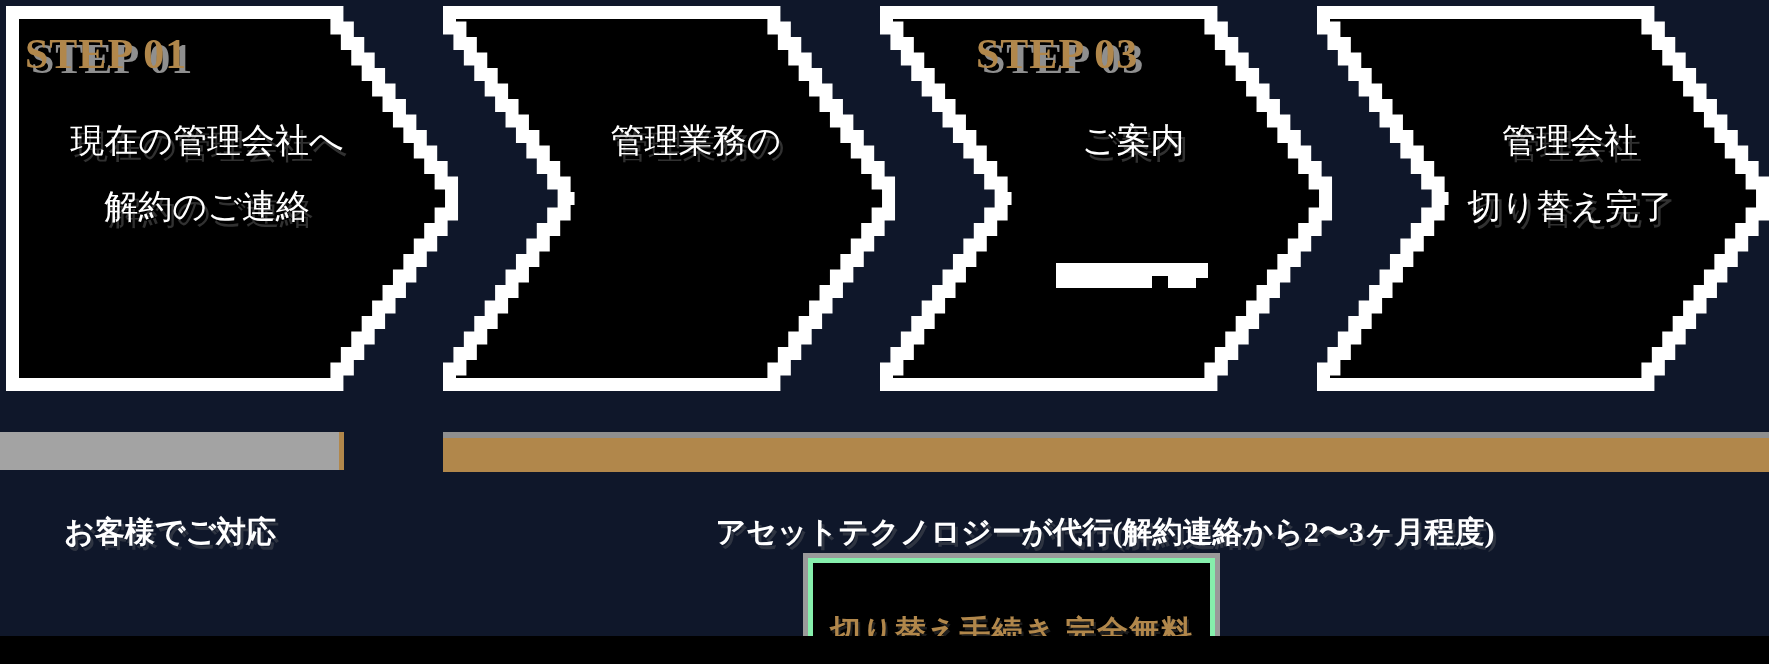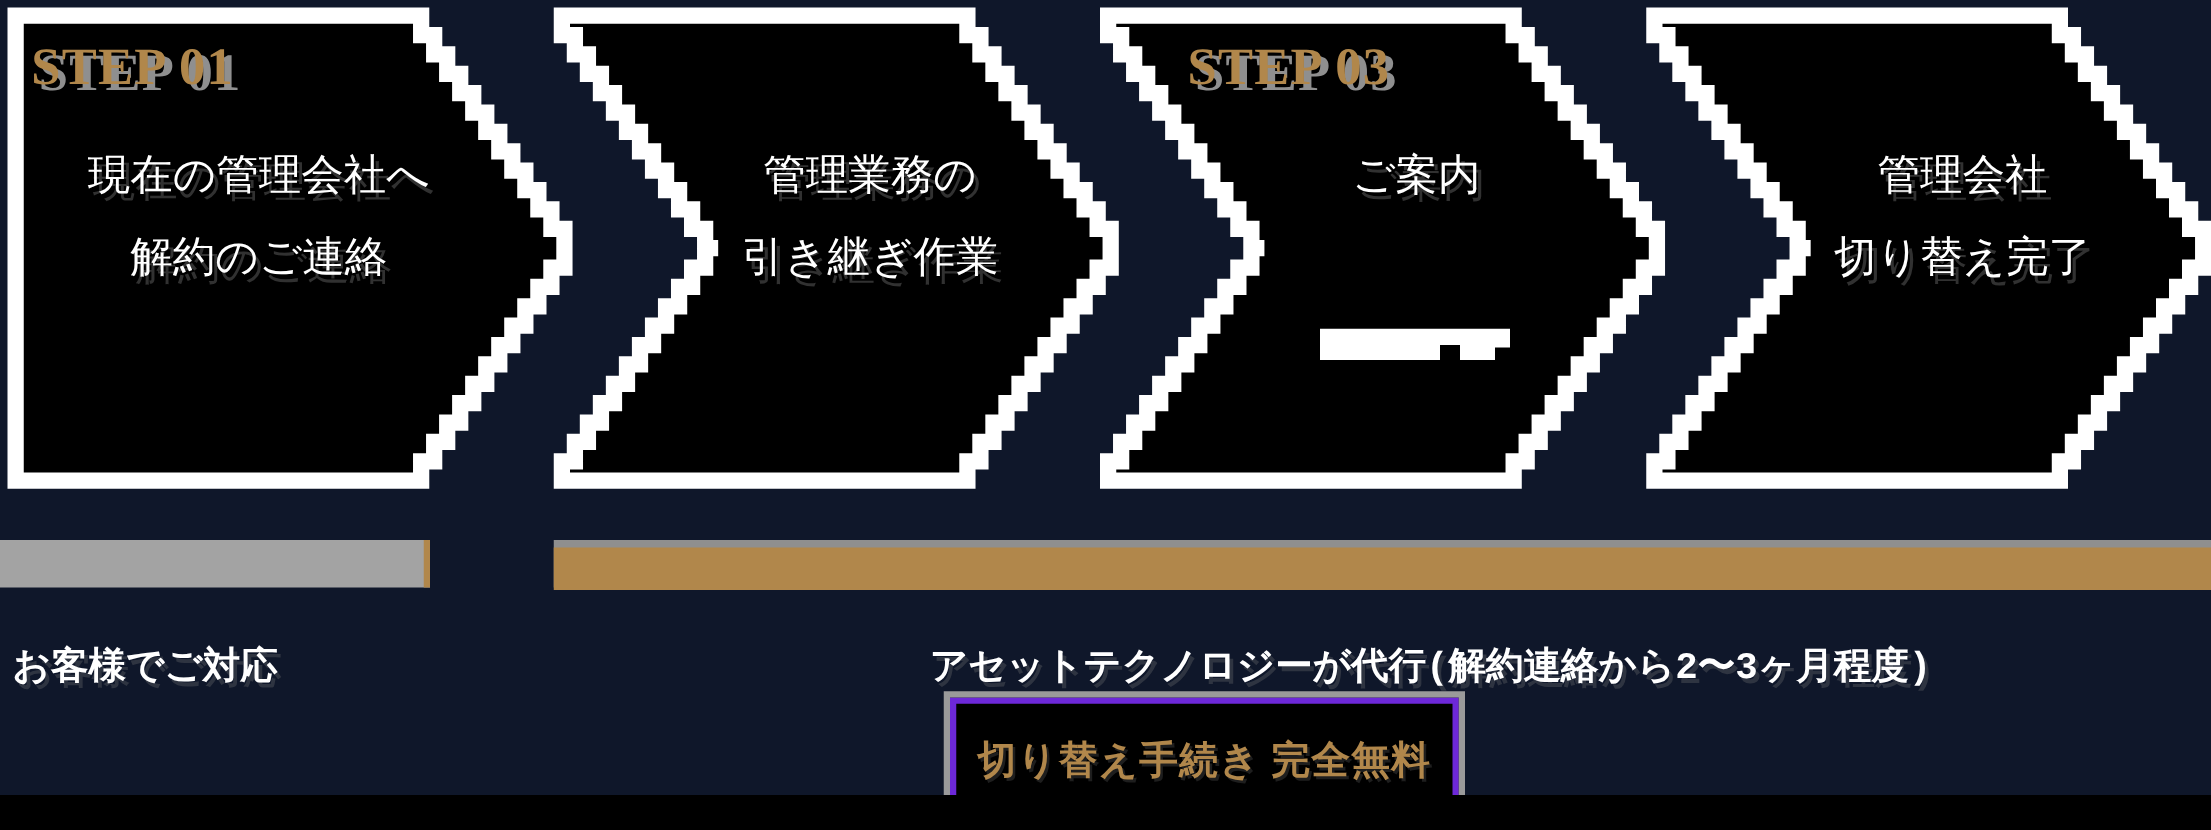"STEP 03" div.step-label { left: 950px -> 976px }
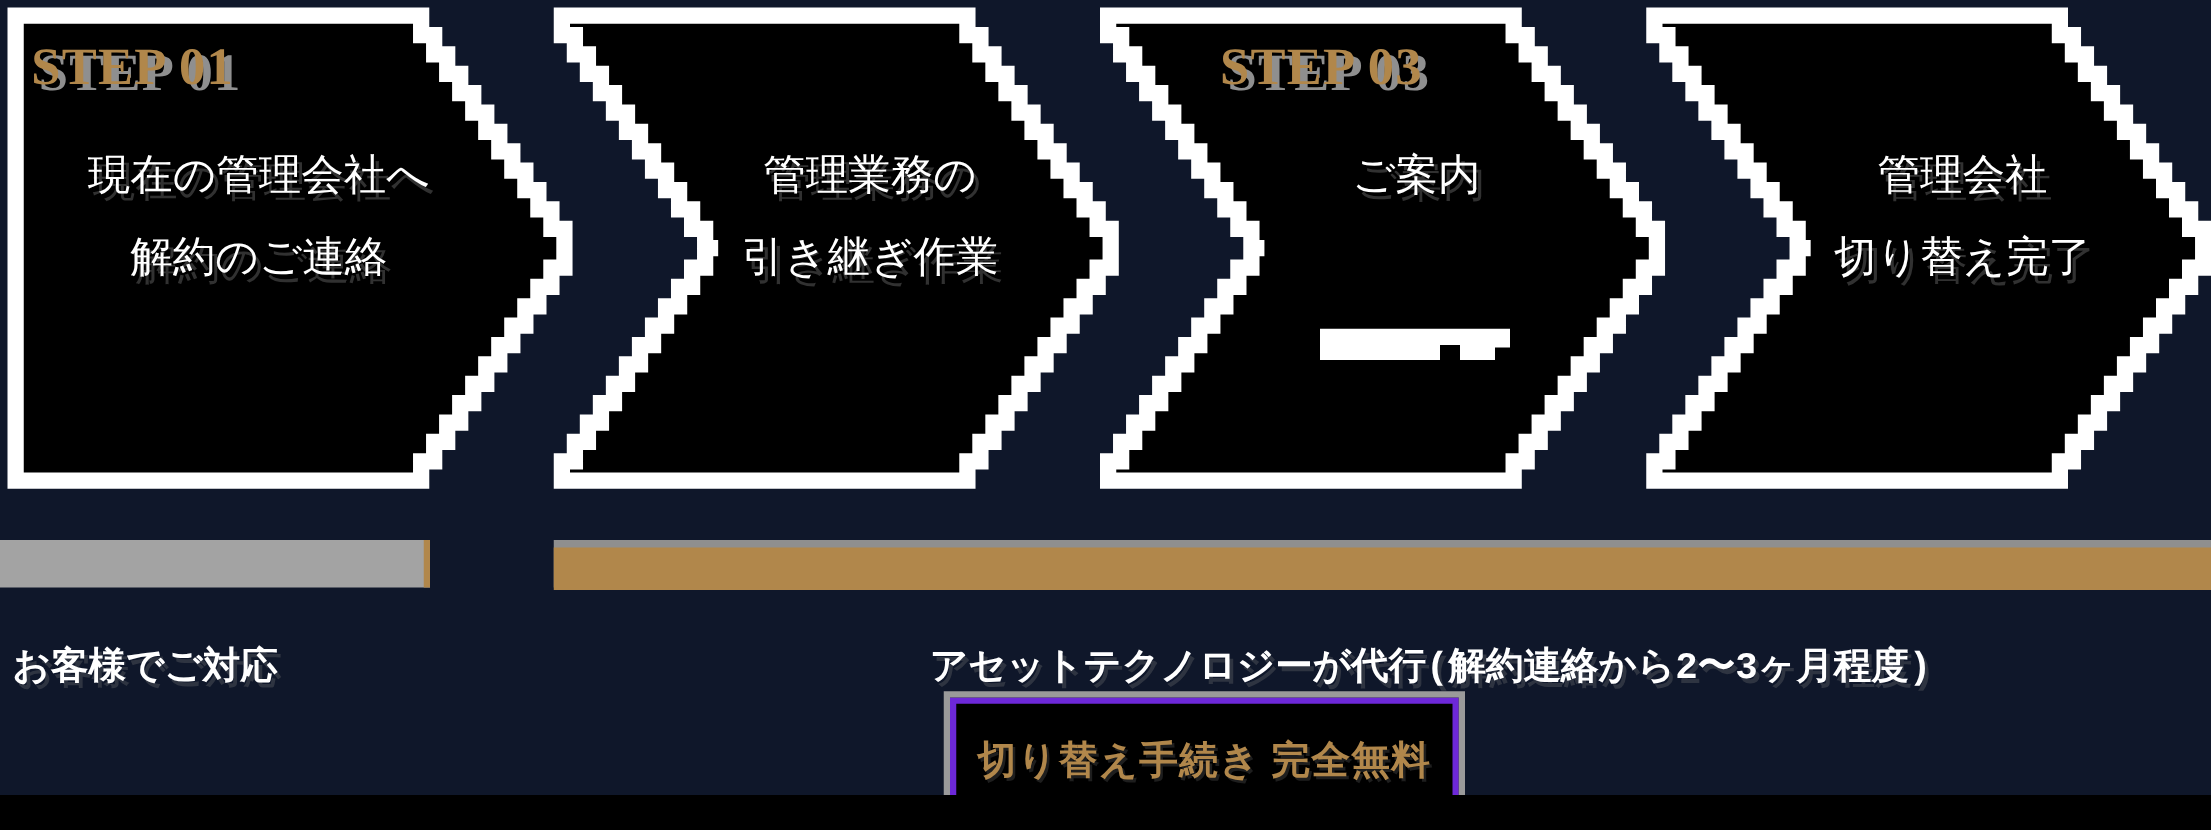"引き継ぎ作業" div { html: <div>引き継ぎ作業</div> -> none }
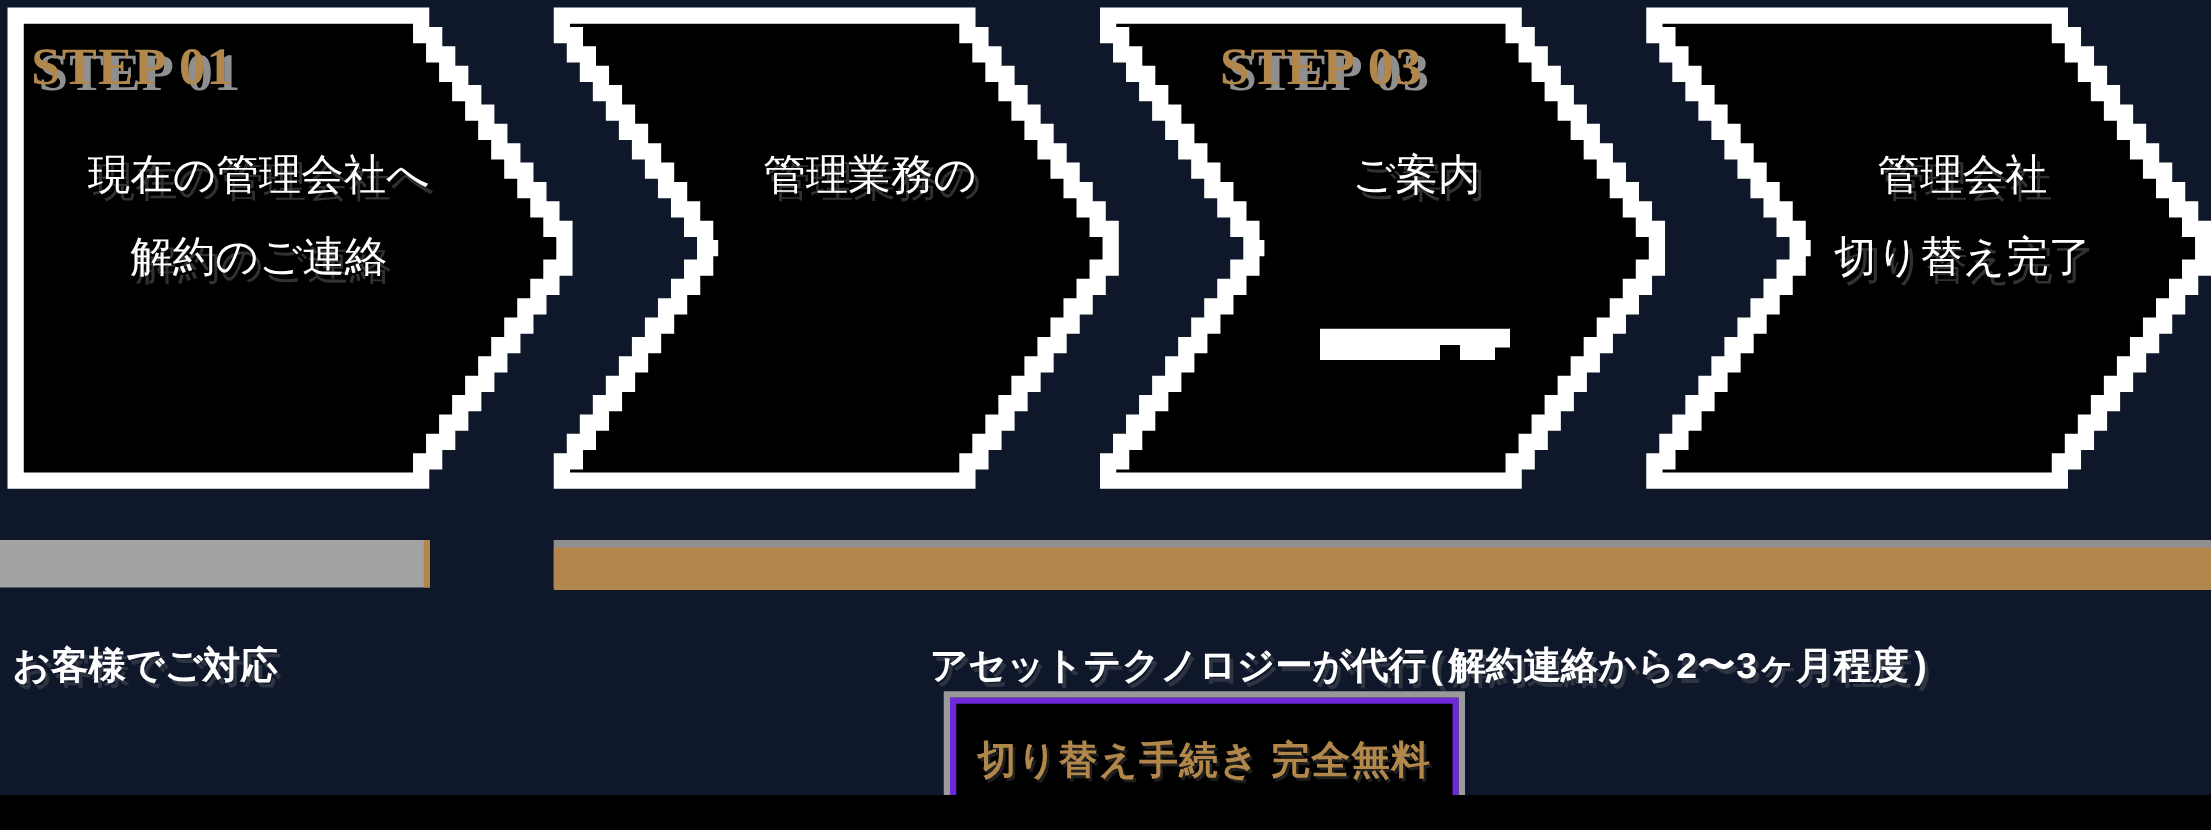"お客様でご対応" .caption-customer { left: 10px -> 0; text-align: left -> center }
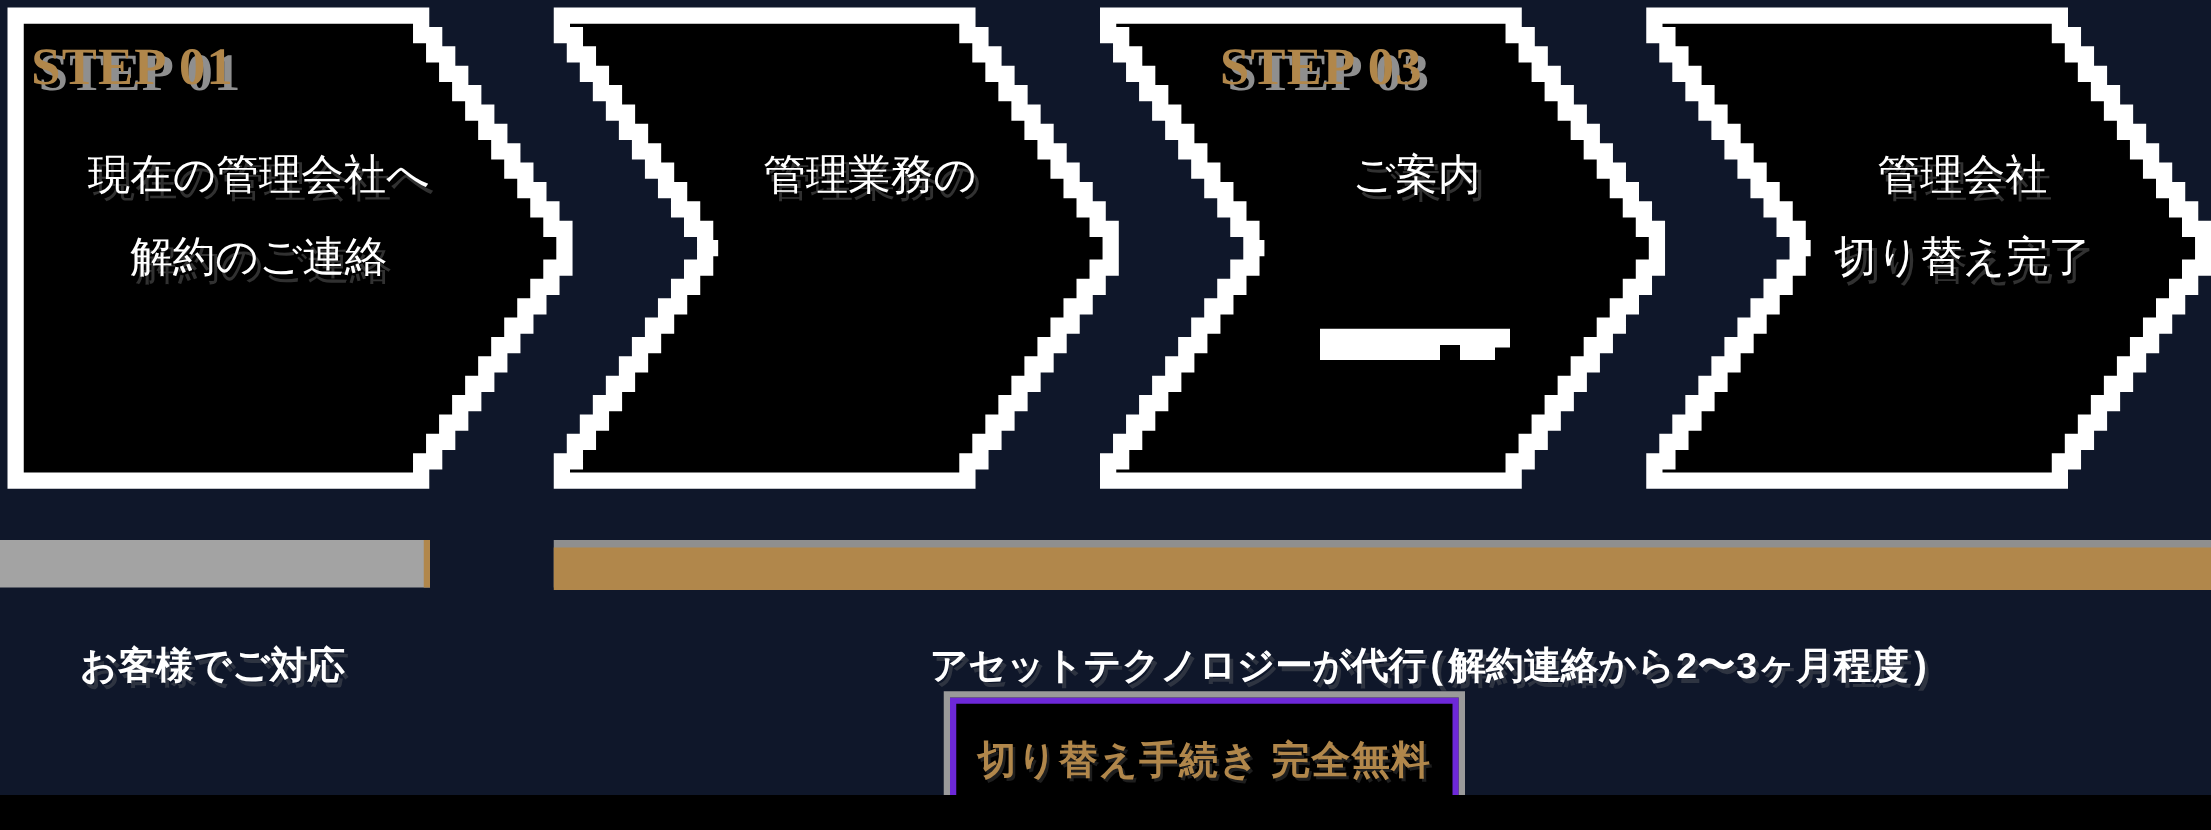"アセットテクノロジーが代行(解約連絡から2〜3ヶ月程度)" .caption-agency { font-family: Liberation Mono, monospace -> none; text-align: right -> center }
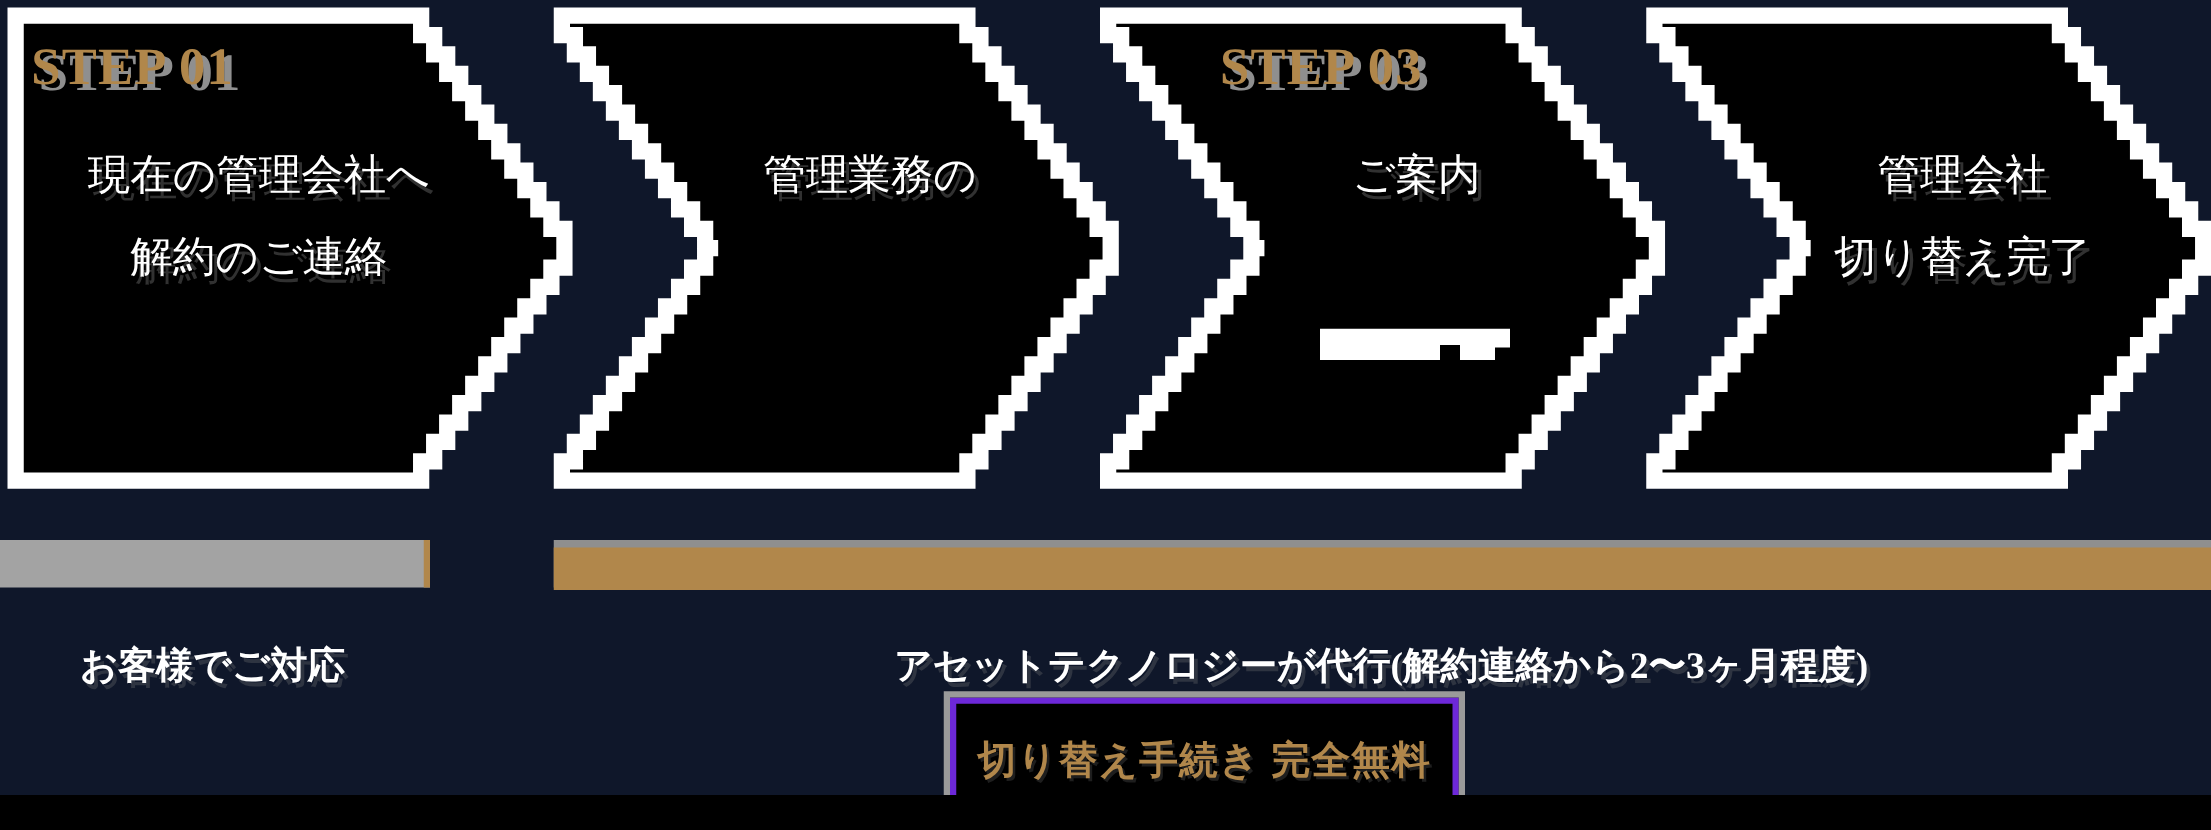"切り替え手続き 完全無料" .free-box { align-items: center -> flex-end; border: 5px solid #6d28d9 -> 5px solid #86efac; left: 760px -> 808px }
